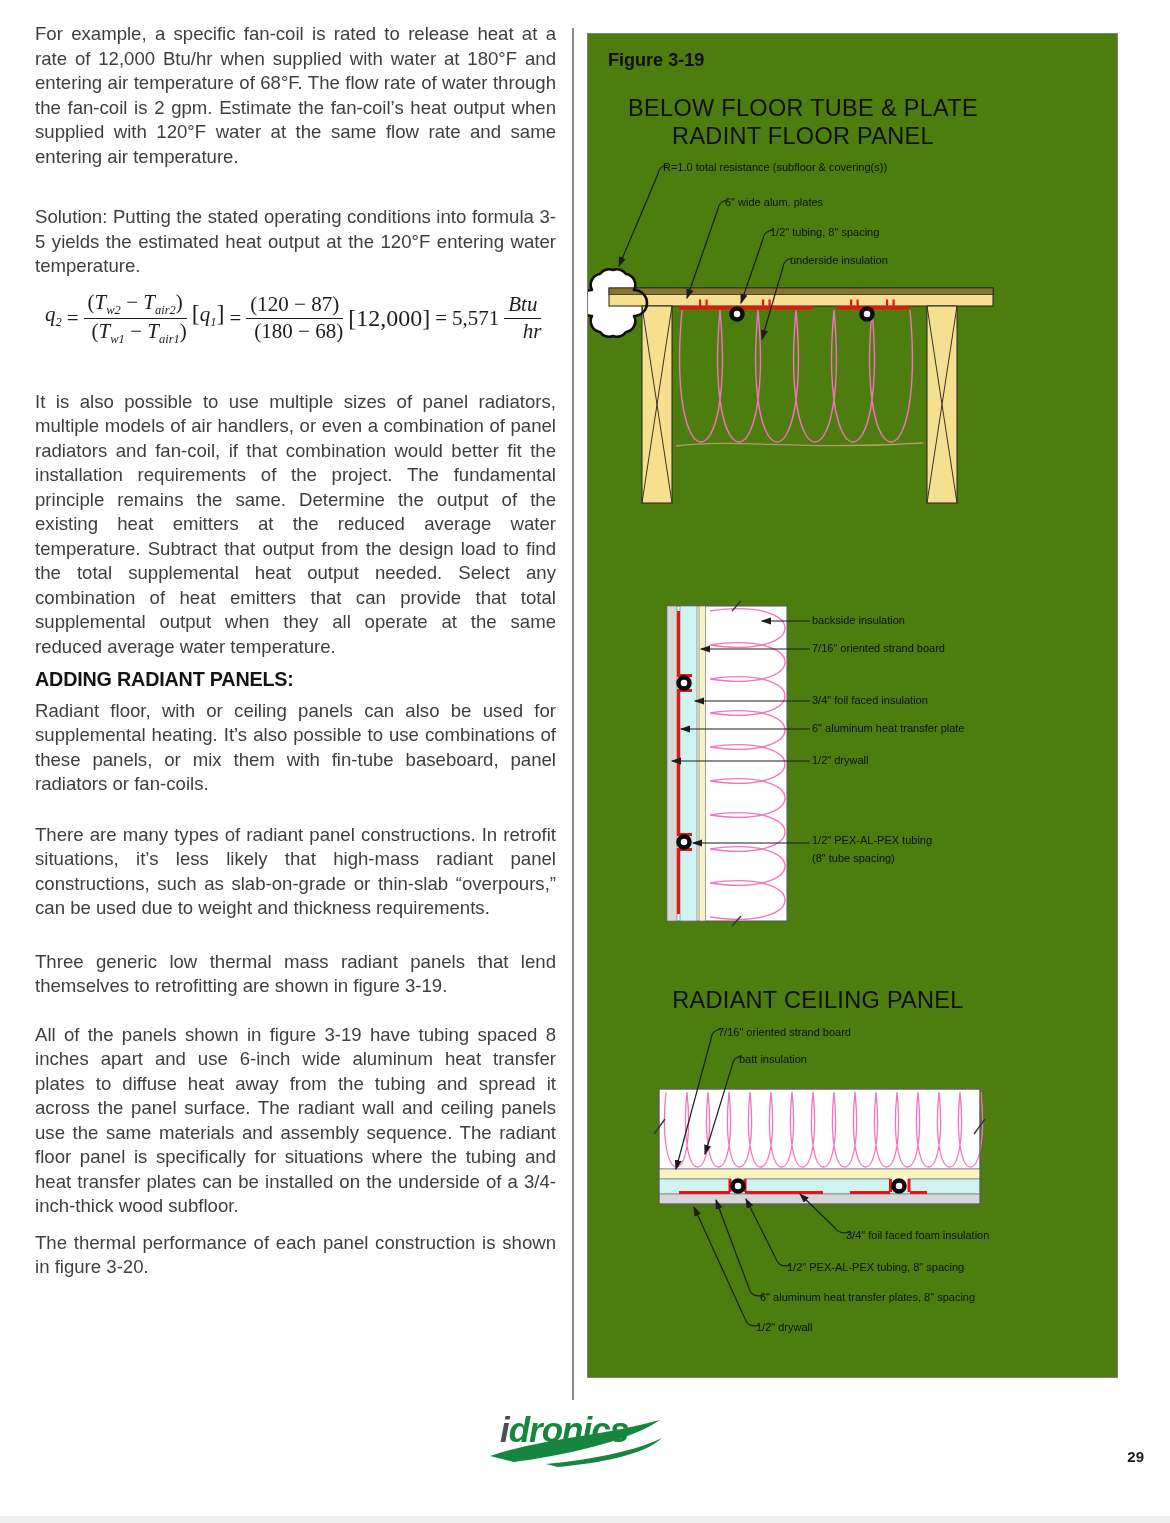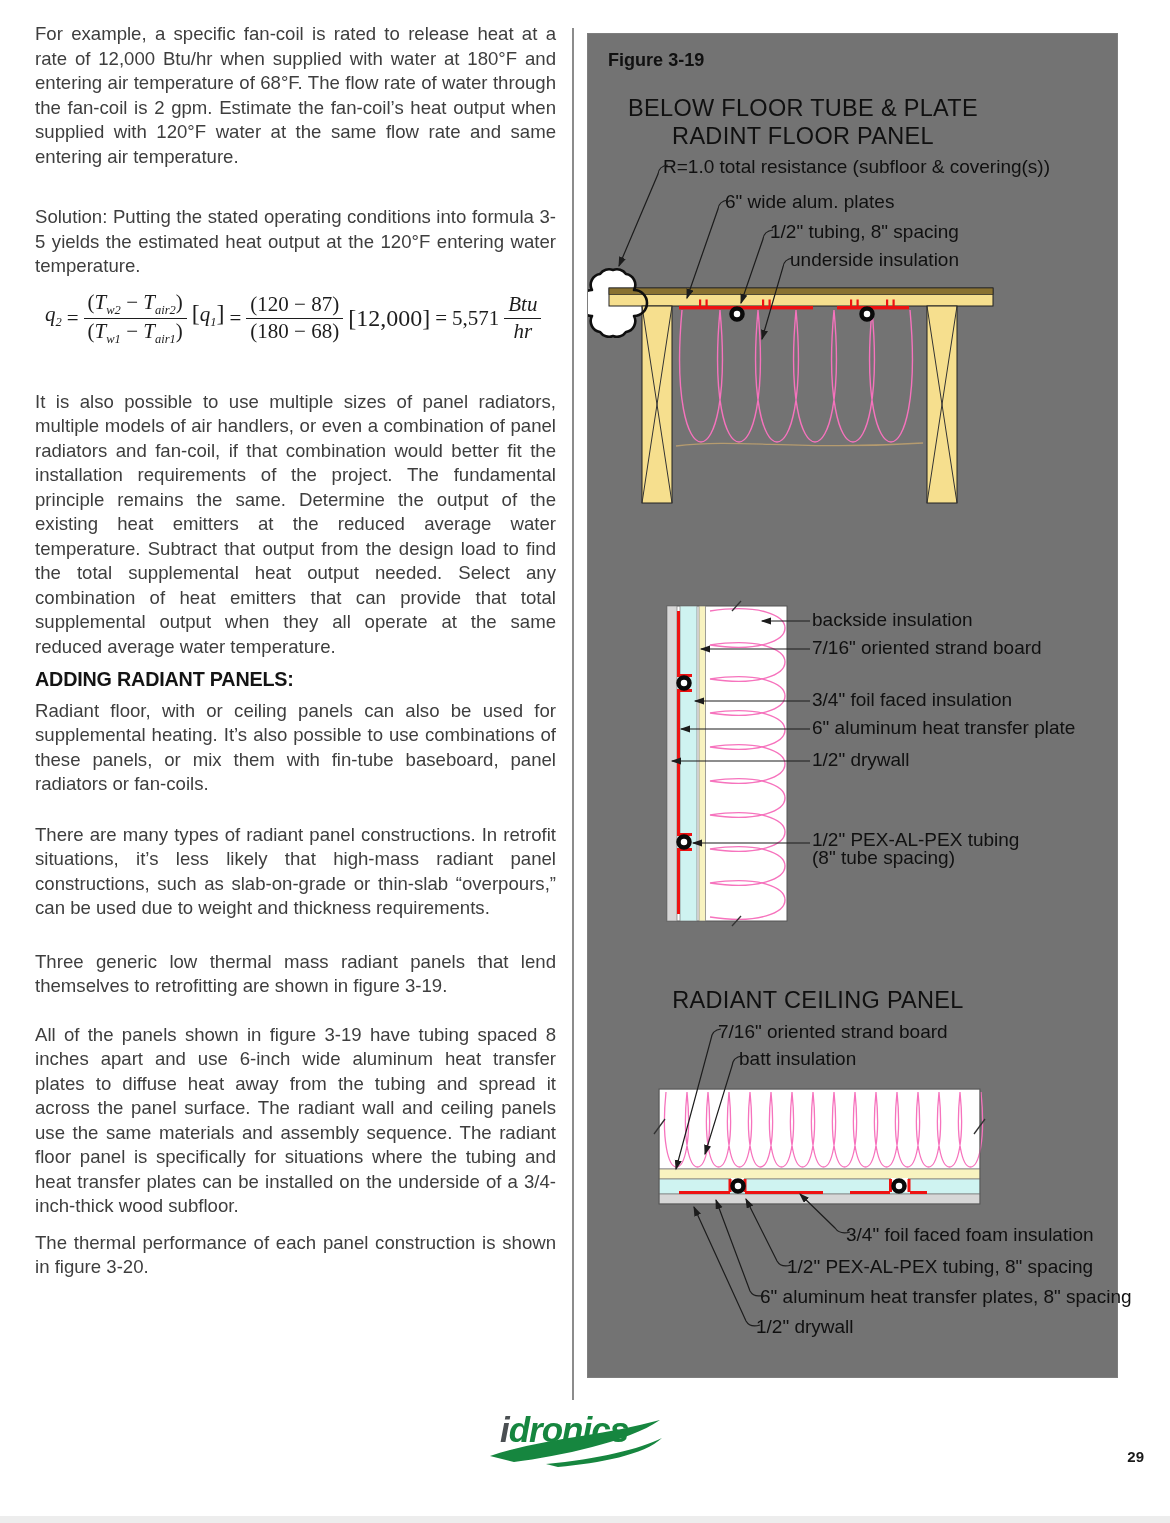"Figure 3-19" .figbox { background: #737373 -> #4d7c0f }
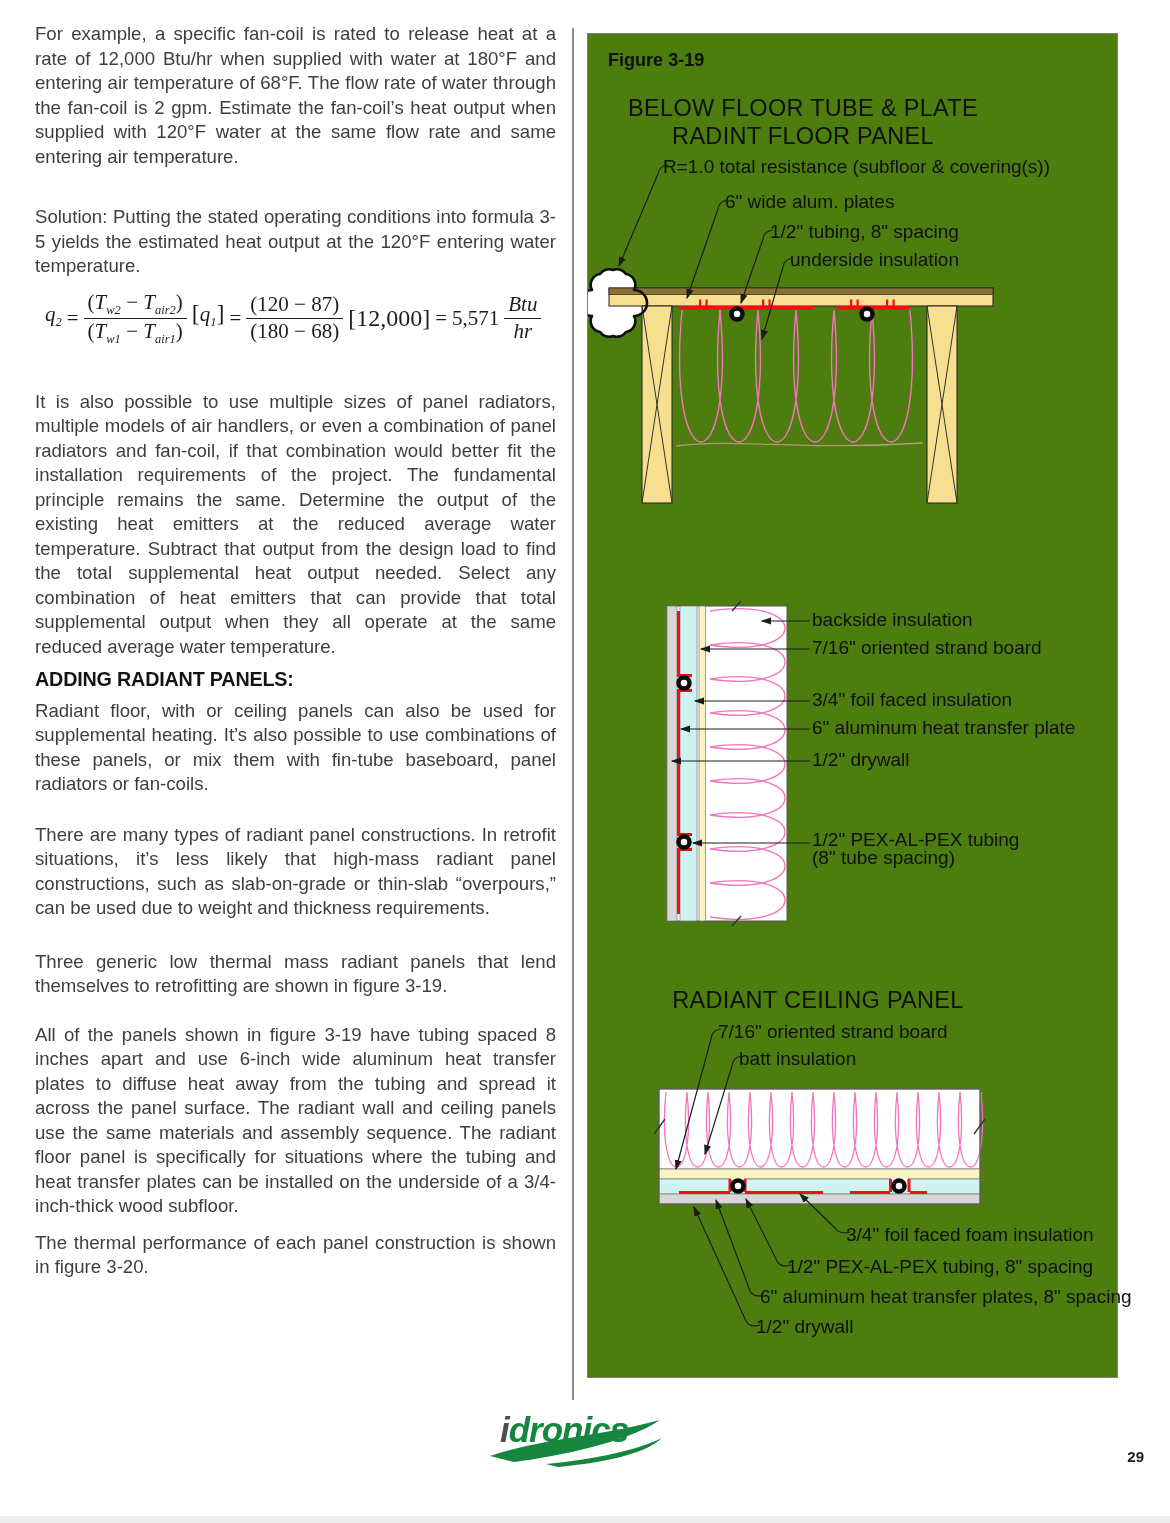"R=1.0 total resistance (subfloor &" .dlabel { font-size: 19px -> 11px }
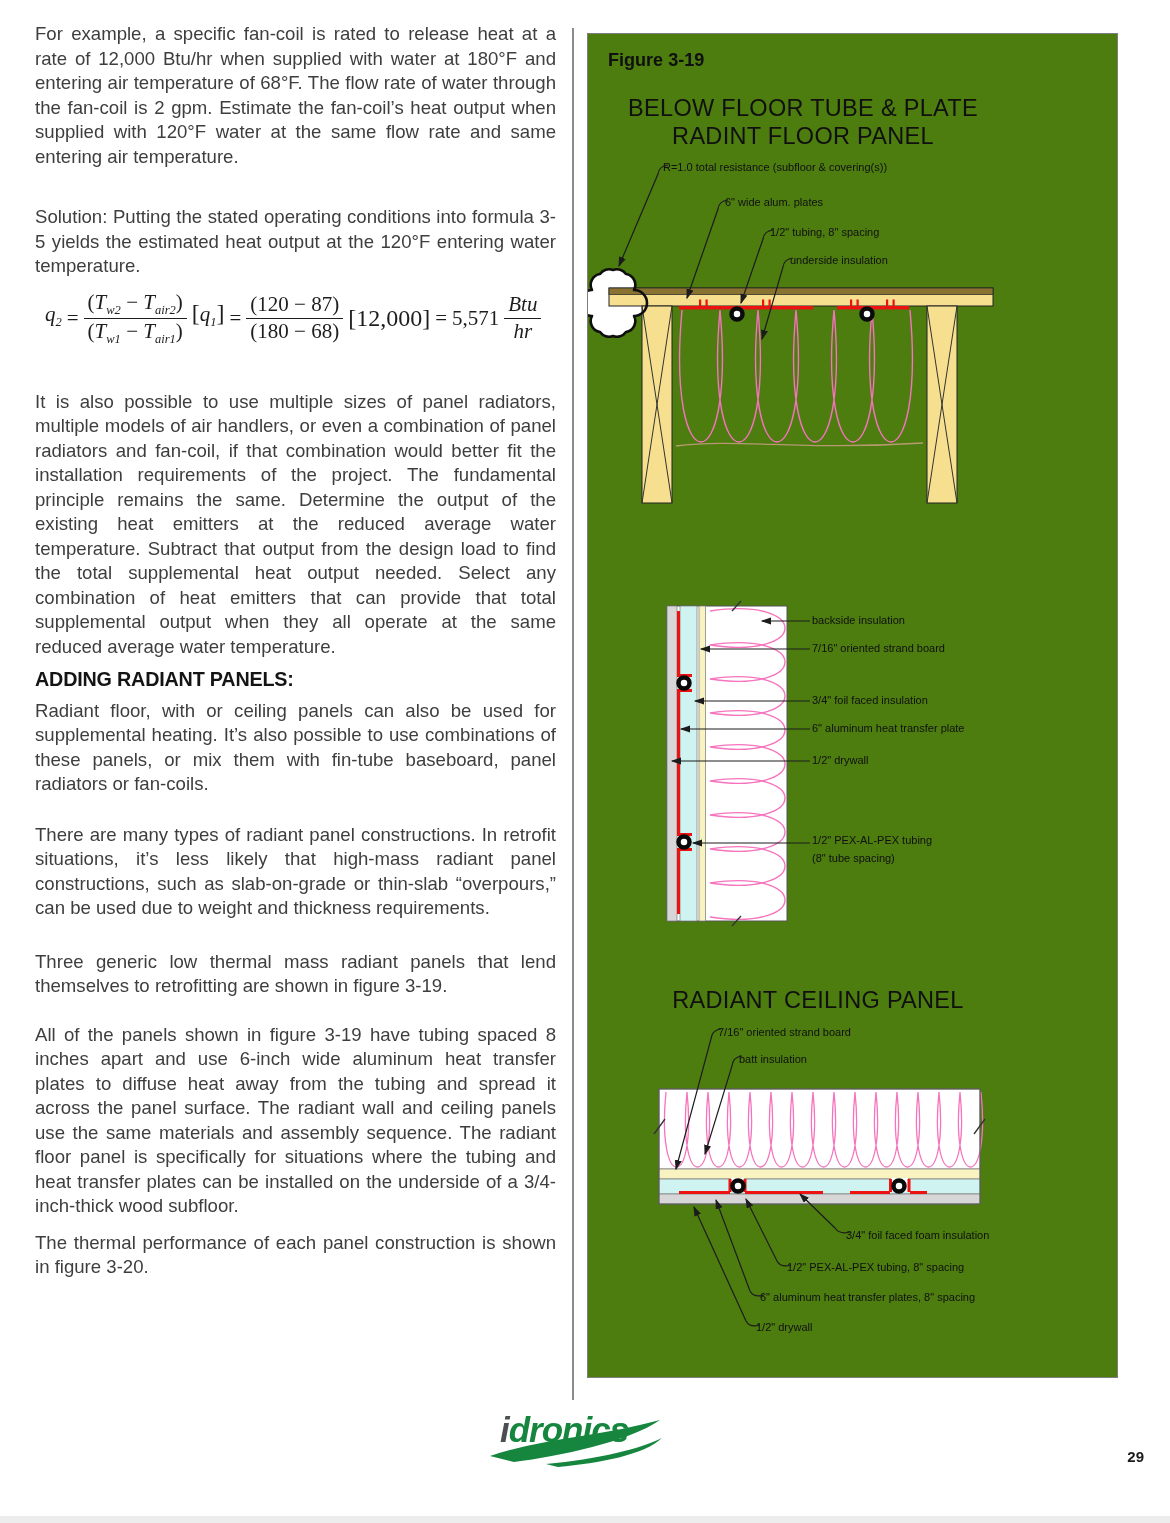"(Tw2 − Tair2)" .frac { align-items: center -> flex-end }
